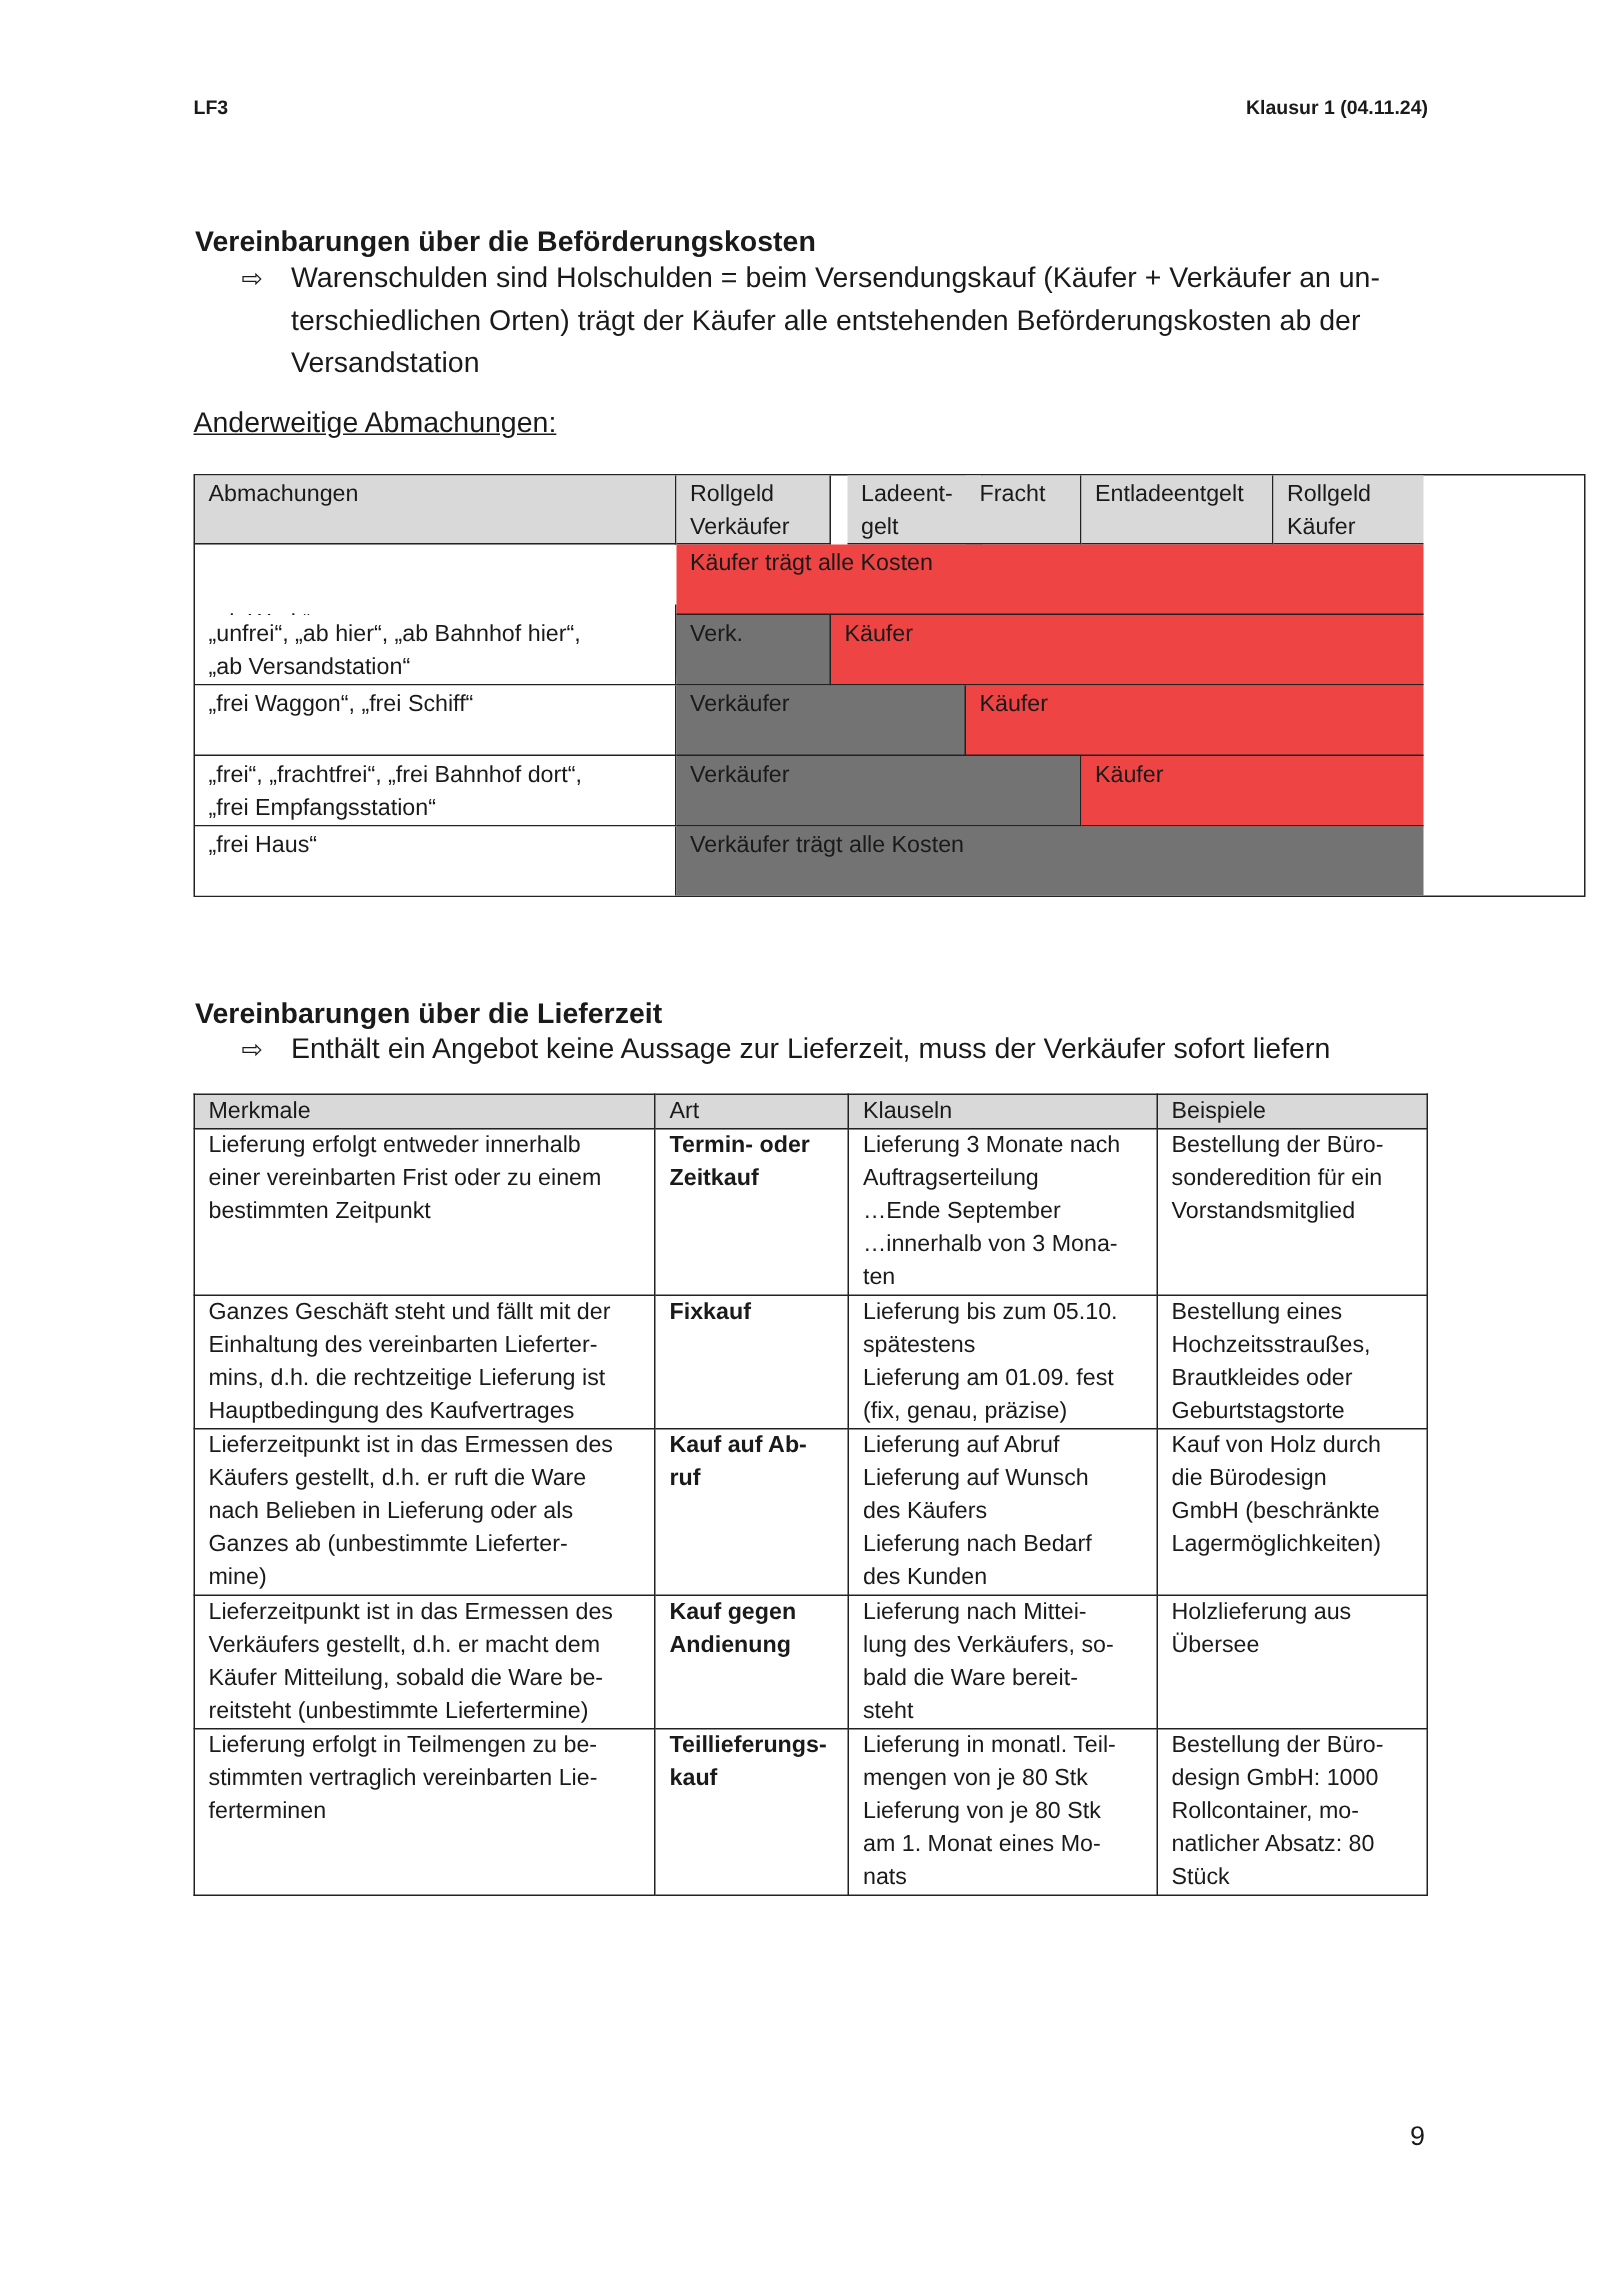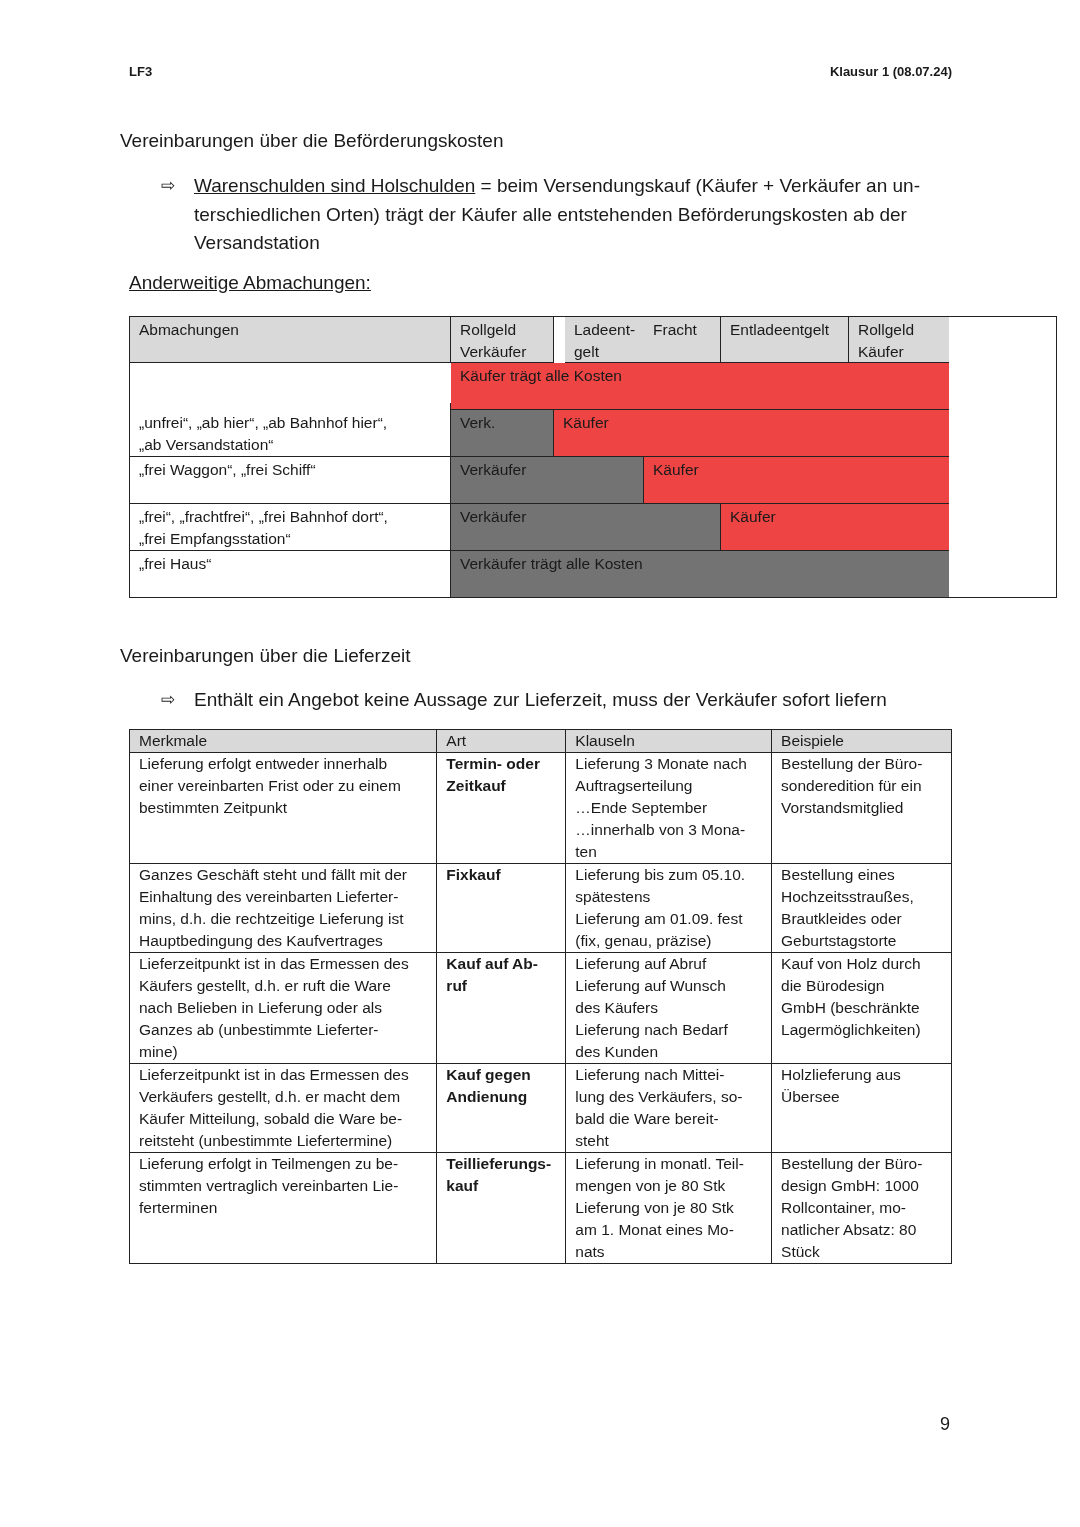"Klausur 1 (08.07.24)" div.hdr { text: 08.07.24 -> 04.11.24 }
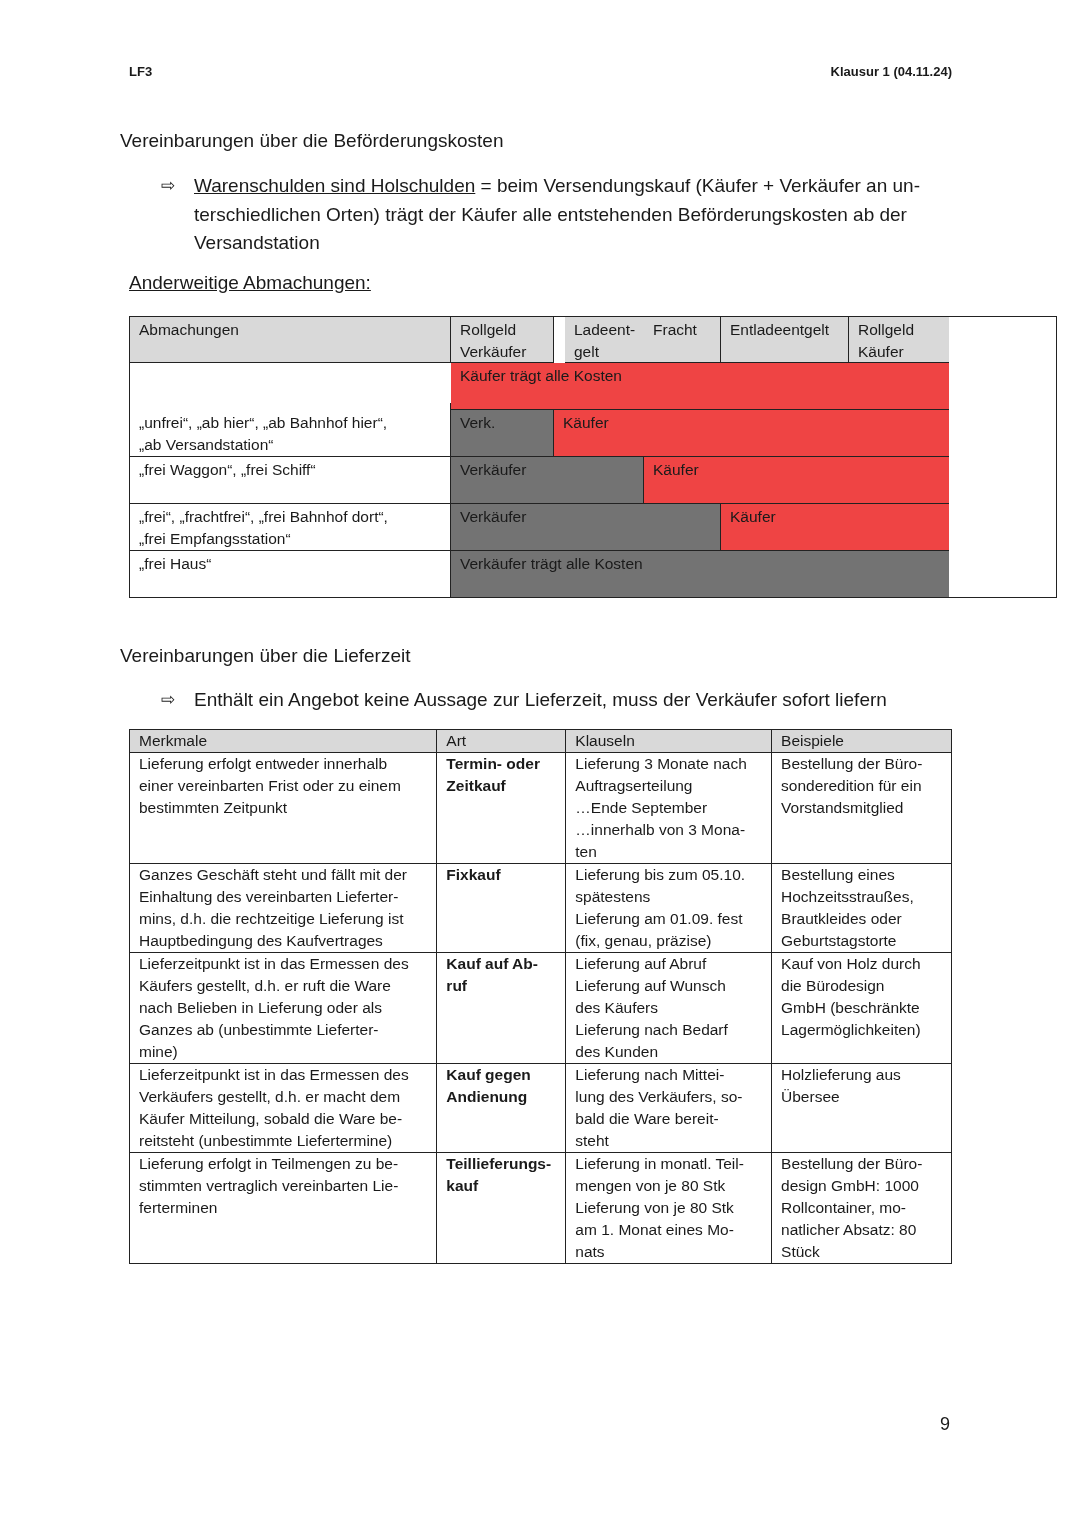"Vereinbarungen über die" .h2 { font-weight: normal -> bold; left: 120px -> 130px; margin-top: none -> 21px }
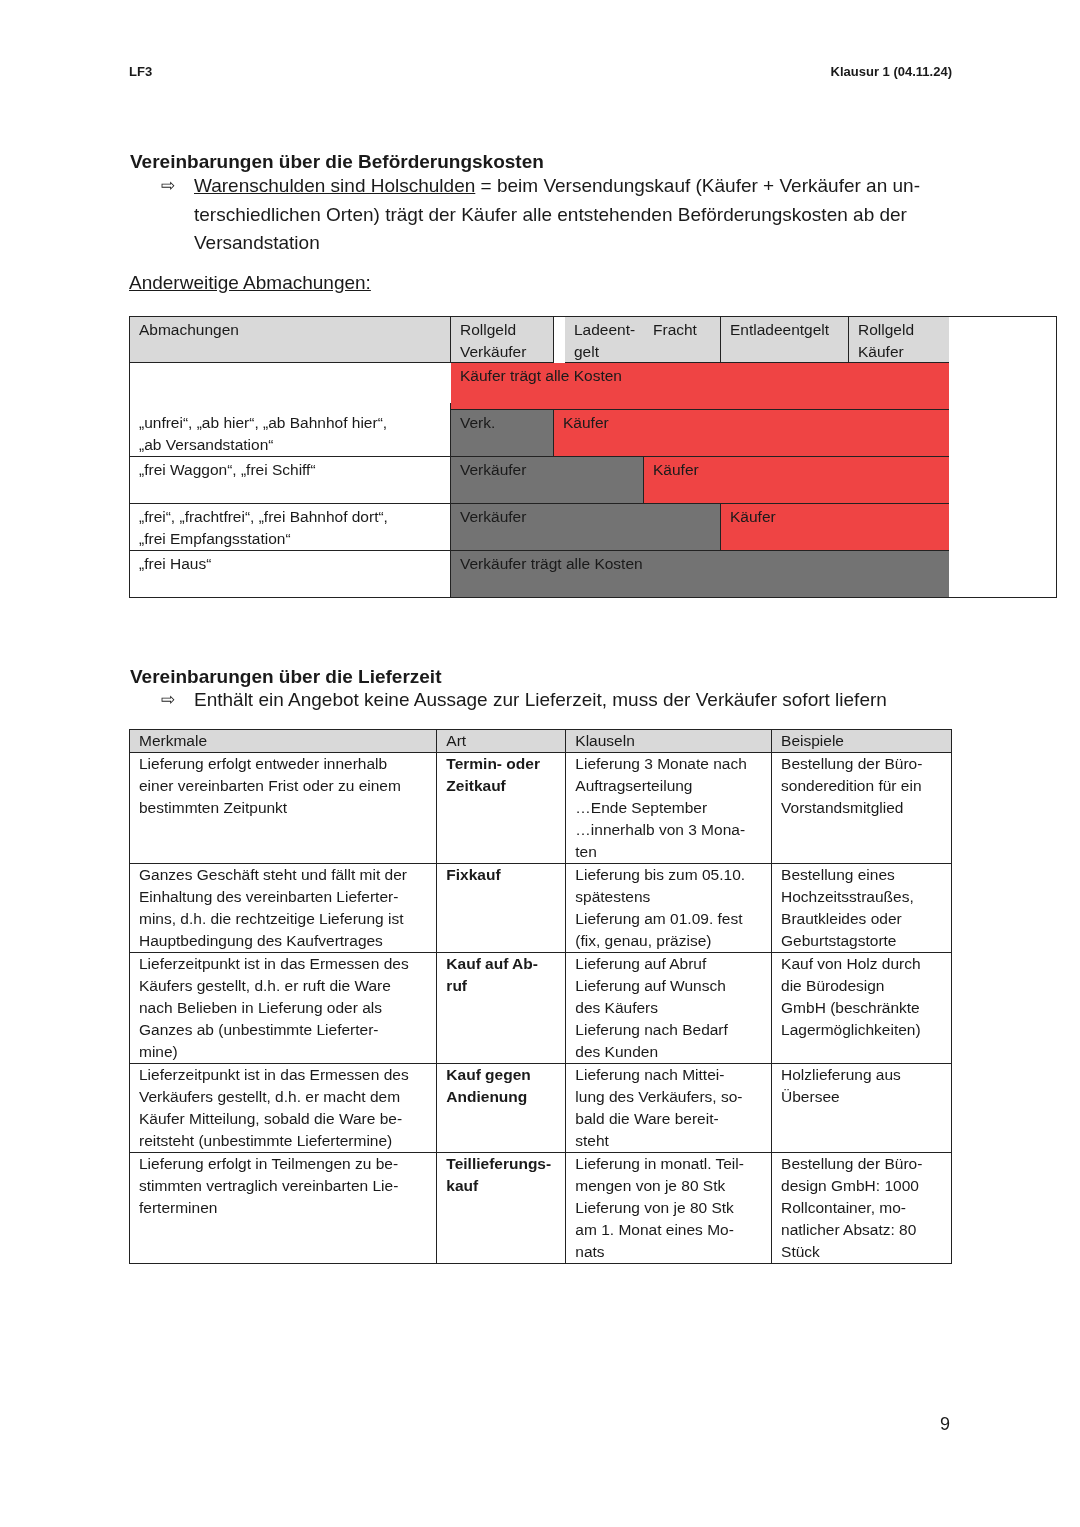"Warenschulden sind Holschulden" .u { text-decoration: underline -> none }
